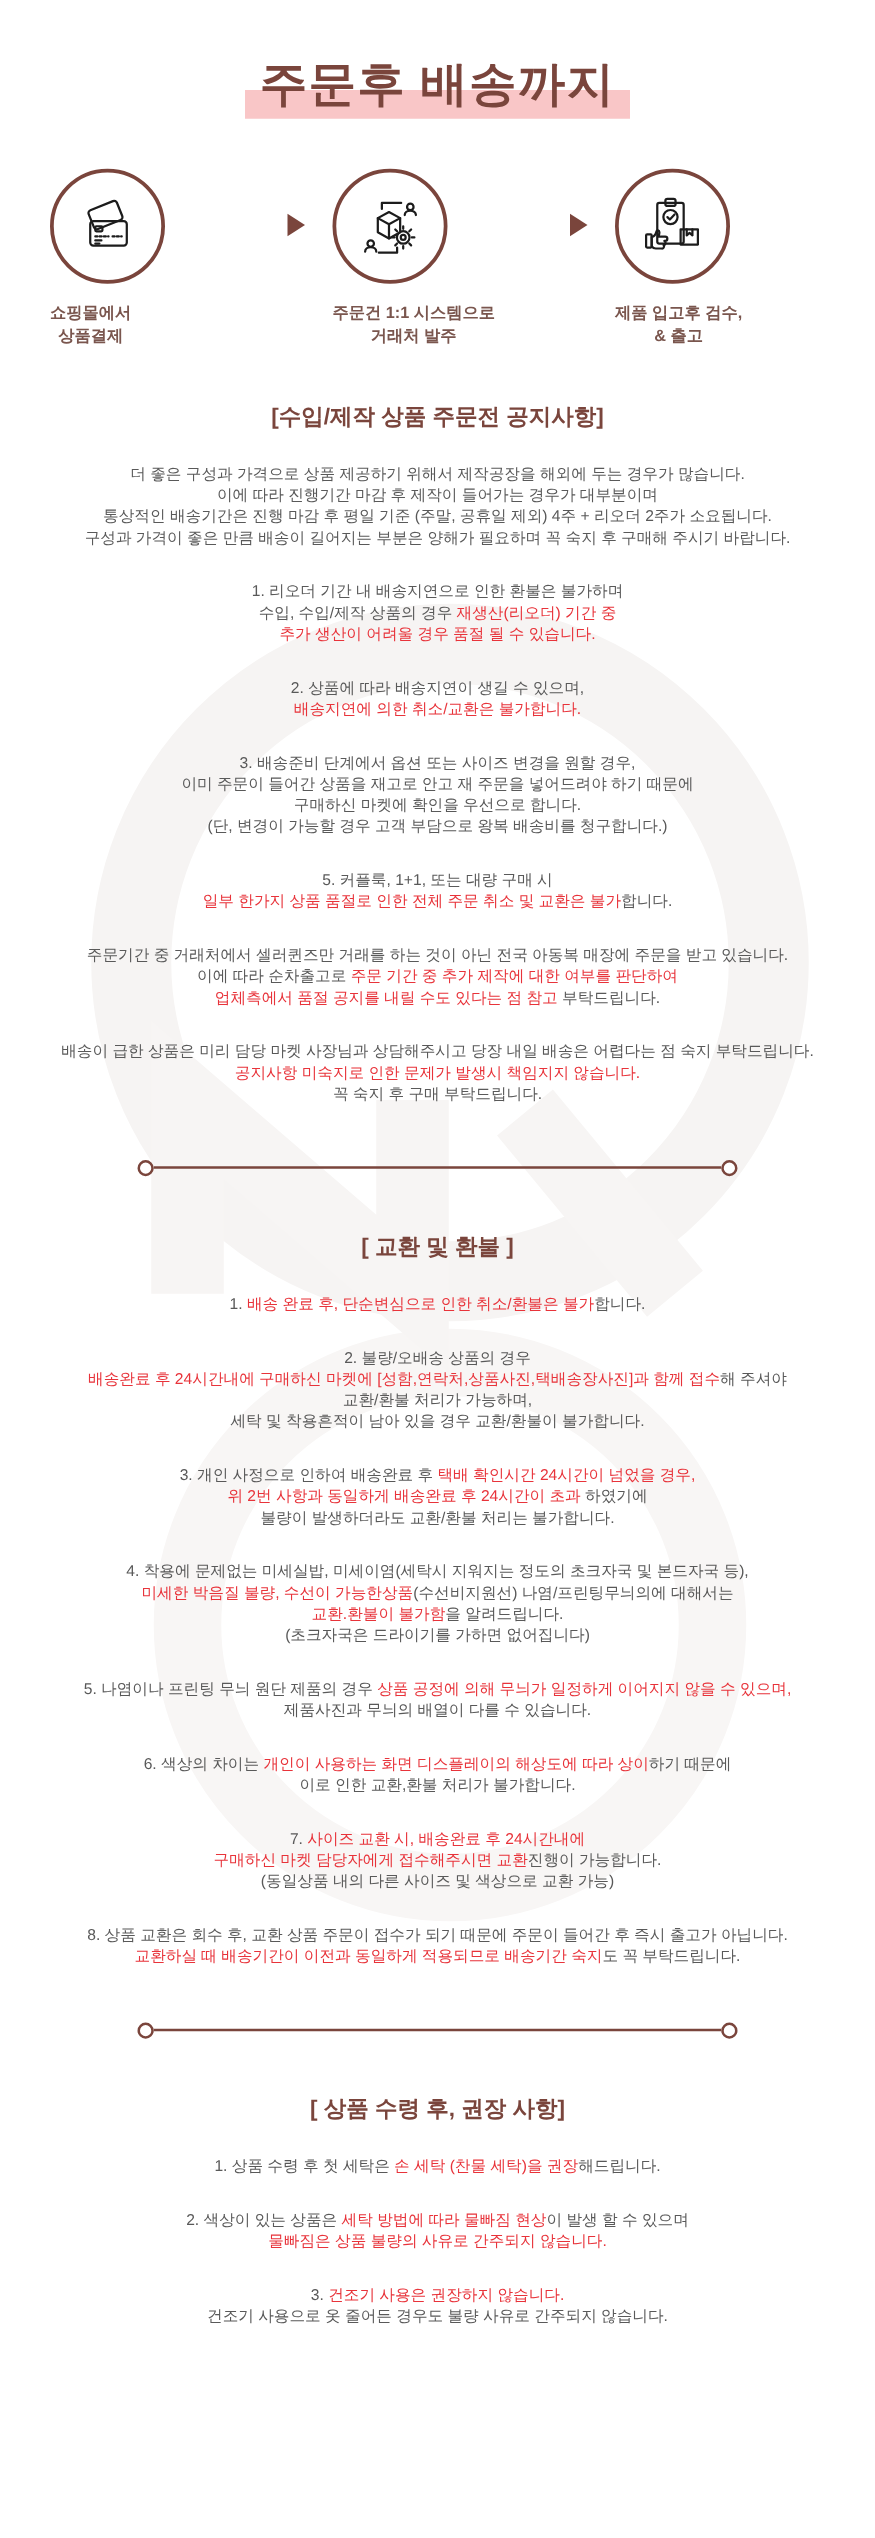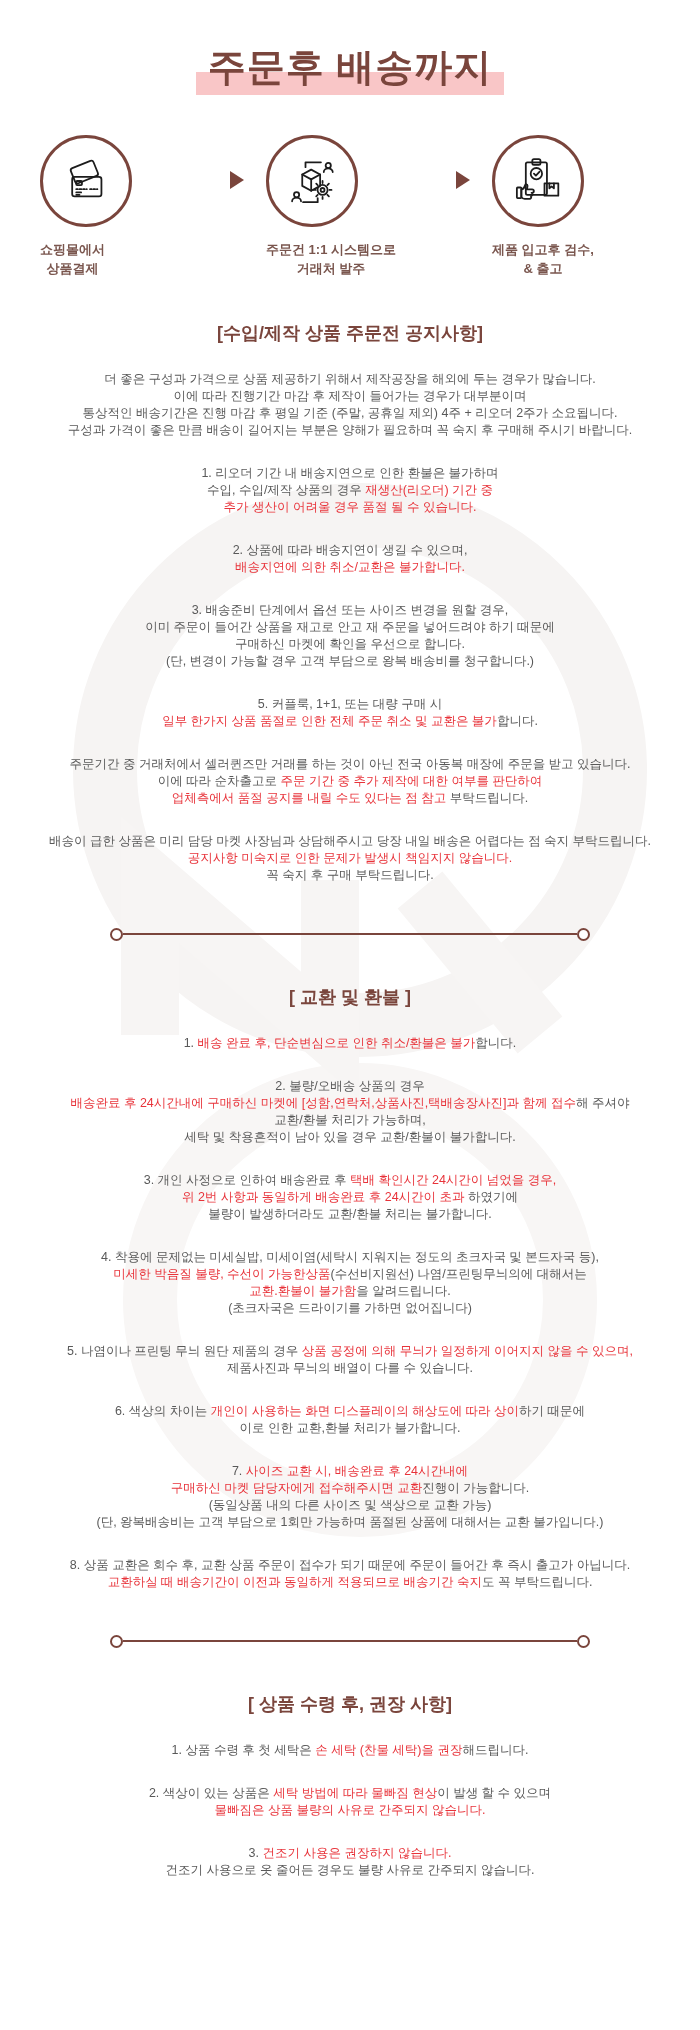"(단, 왕복배송비는 고객 부담으로 1회만" span.plain { html: <span>(단, 왕복배송비는 고객 부담으로 1회만 가능하며 품절된 상품에 대해서는 교환 불가입니다.)</span> -> none }
